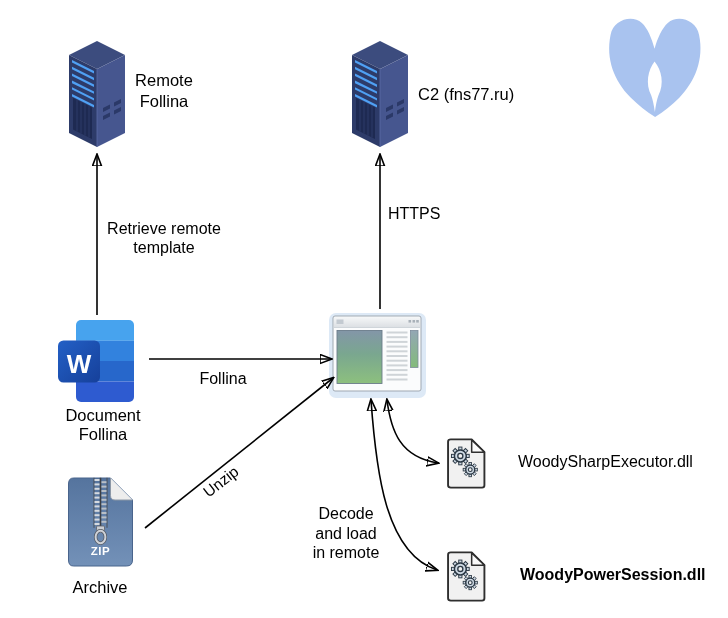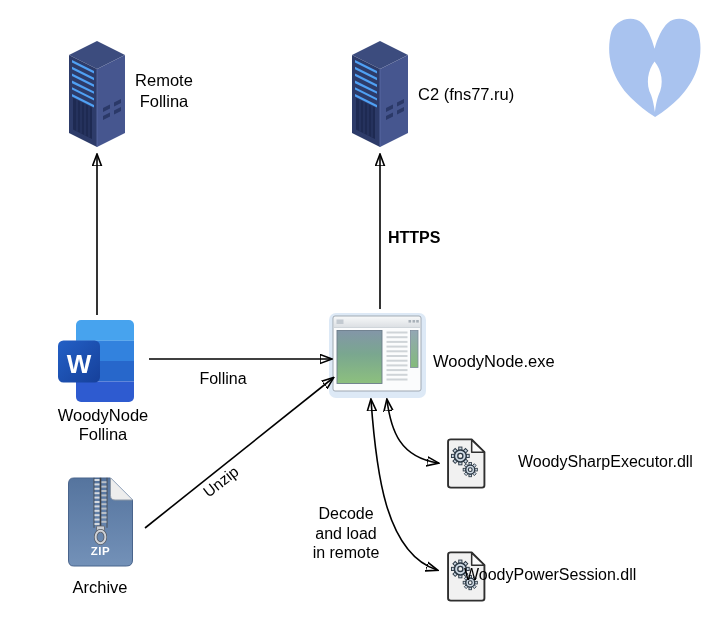"HTTPS" div.lbl { font-weight: bold -> none; top: 228px -> 204px }
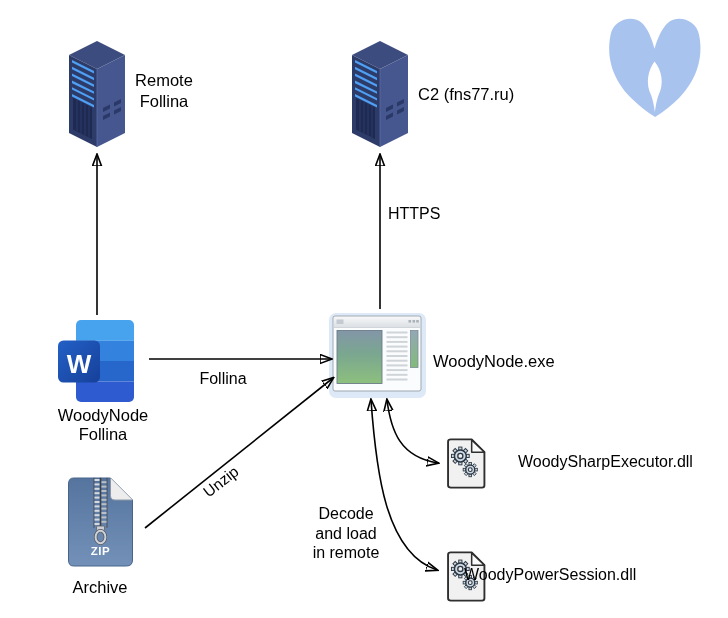"Retrieve remote" div.lbl { html: none -> <div> <span>Retrieve remote</span> <span>template</span> </div> }
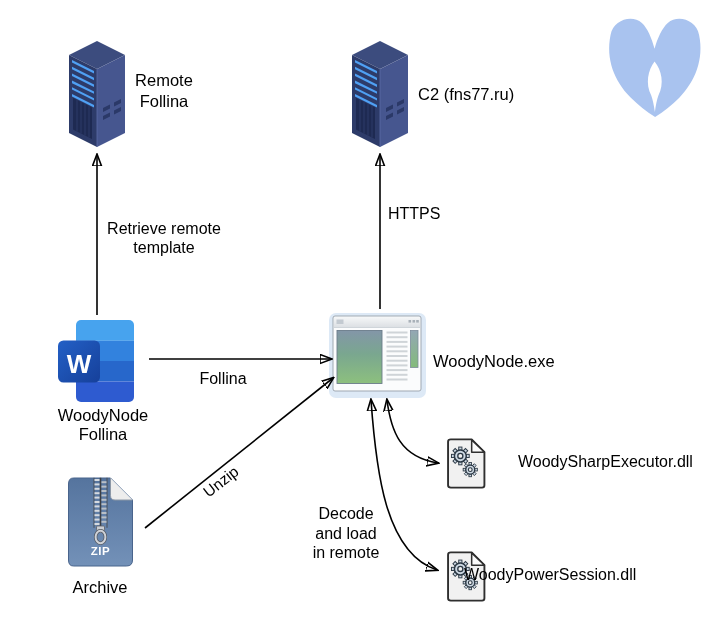"WoodyNode.exe" div.lbl { html: <div>WoodyNode.exe</div> -> none }
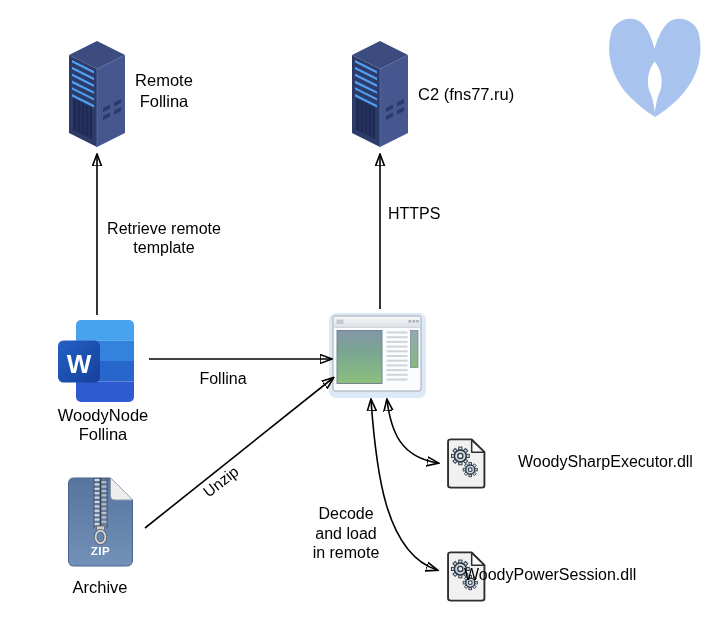"WoodyNode" span.ln { text: WoodyNode -> Document }
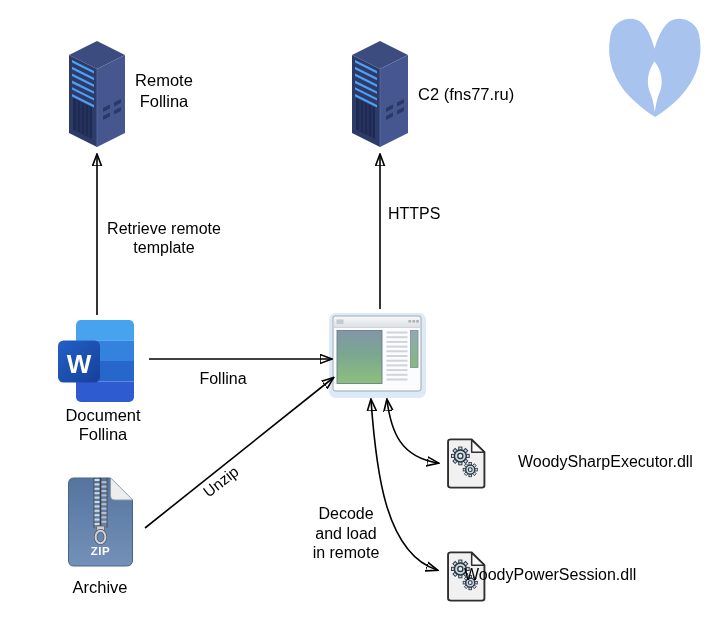"WoodyPowerSession.dll" div.lbl { font-weight: none -> bold; left: 464px -> 520px }
